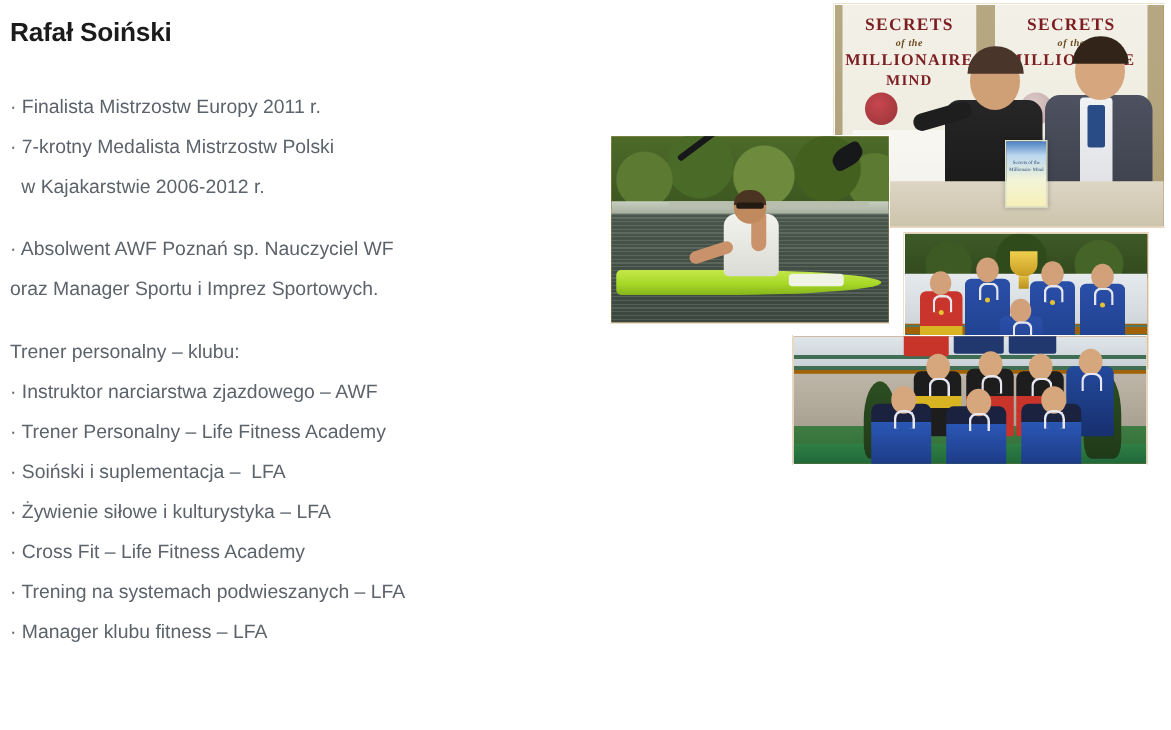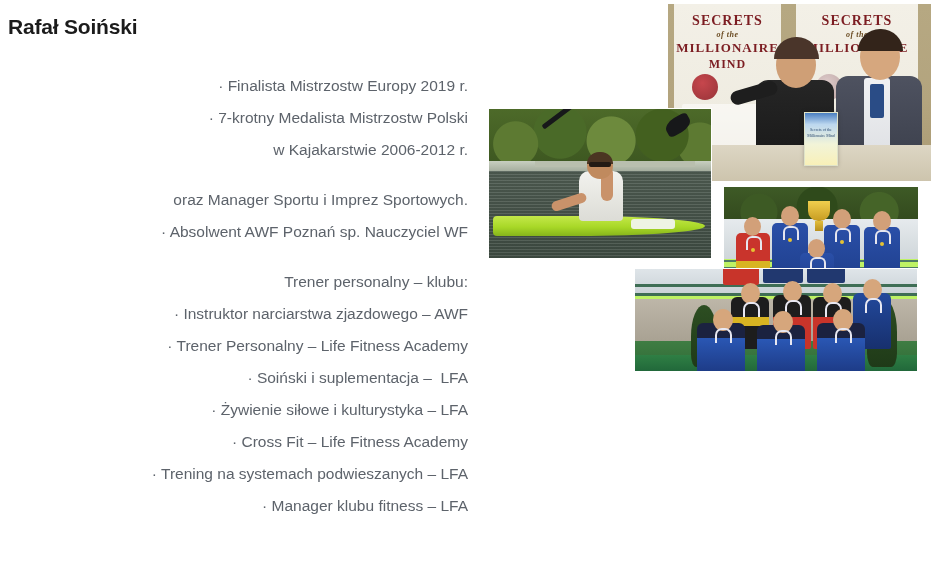"Rafał Soiński" .bio-column { text-align: right -> none }
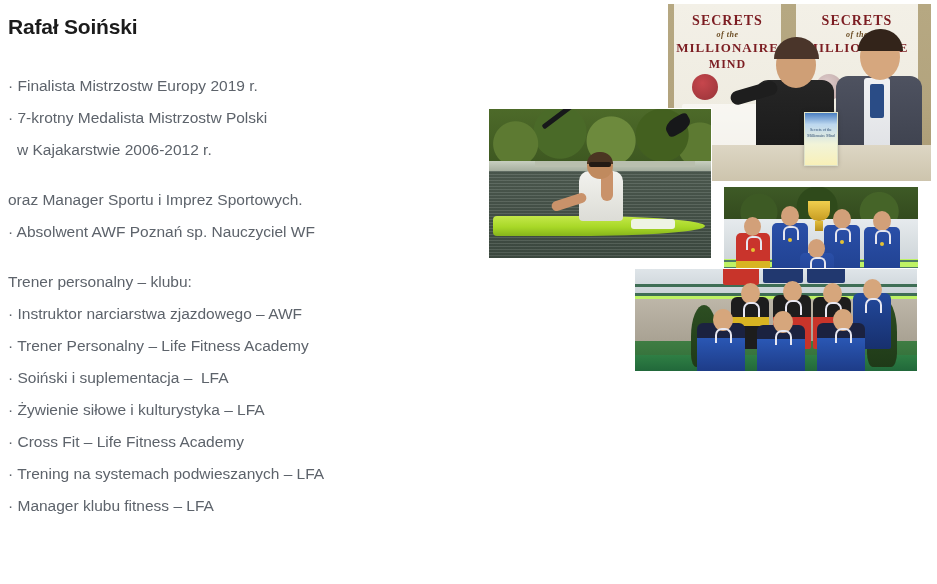"SECRETS" .photo { background: #bef264 -> #a16207 }
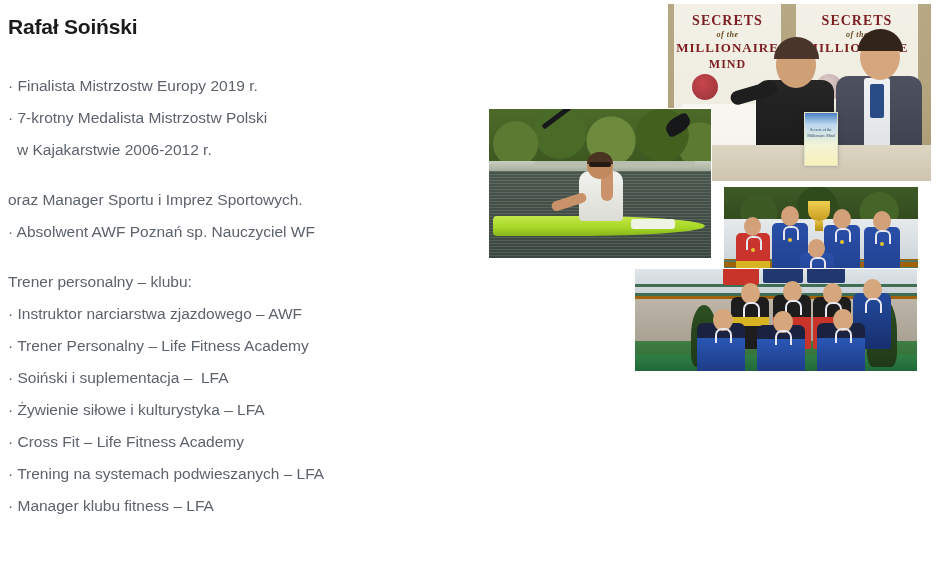"· Finalista Mistrzostw Europy 2019" div.bio-line { text: 2019 -> 2011 }
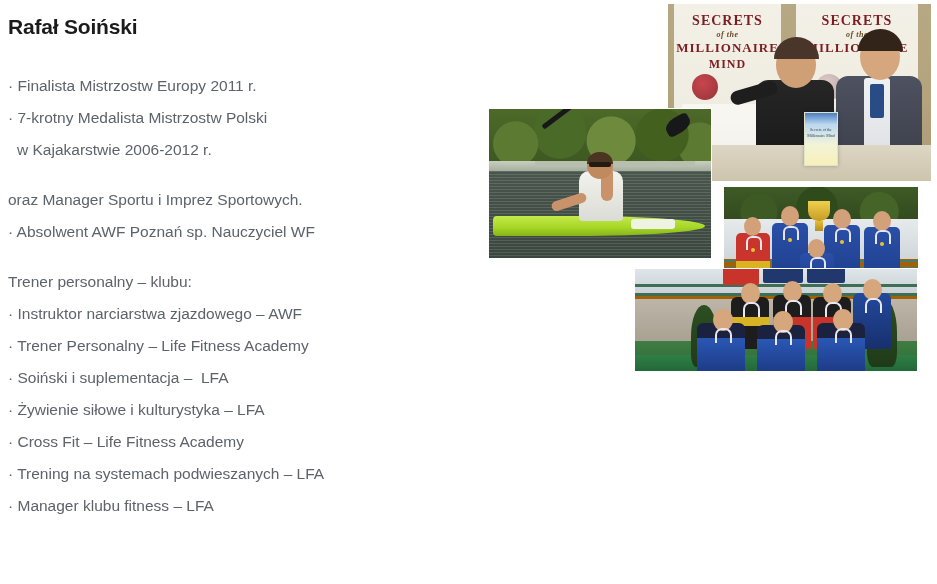"oraz Manager Sportu i Imprez" div.bio-line { order: before "· Absolwent AWF Poznań sp." -> after "· Absolwent AWF Poznań sp." }
